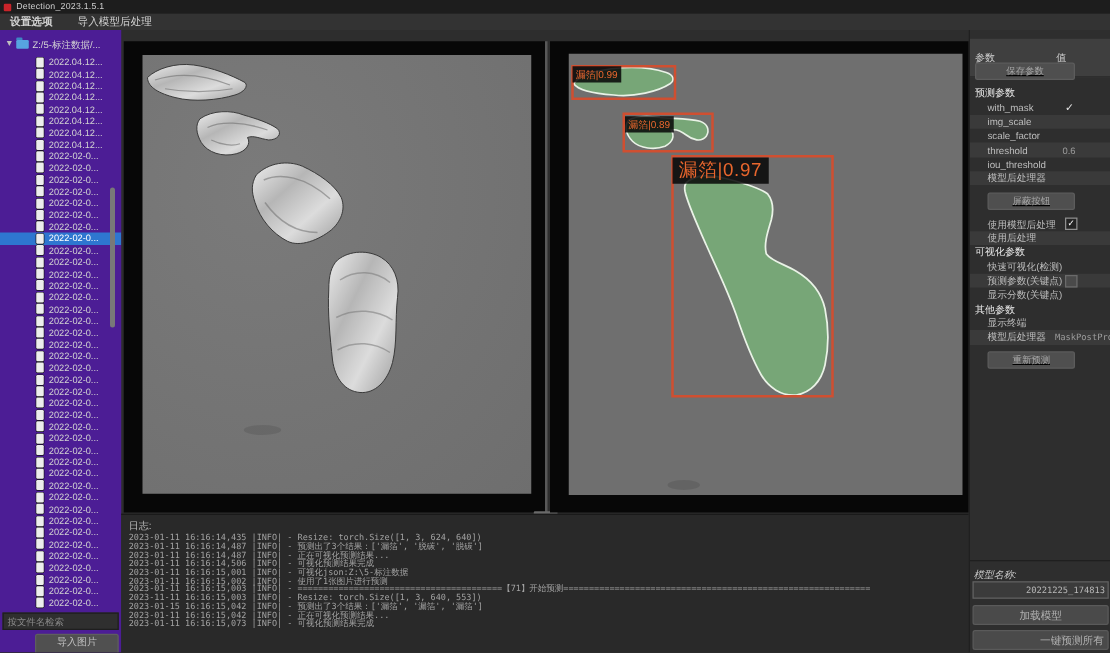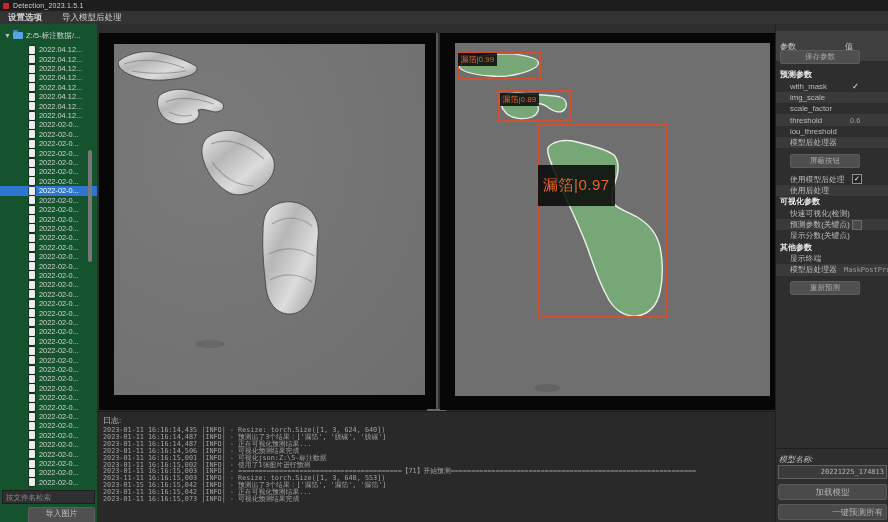"Z:/5-标注数据/..." .left-panel { background: #14532d -> #4c1d95 }
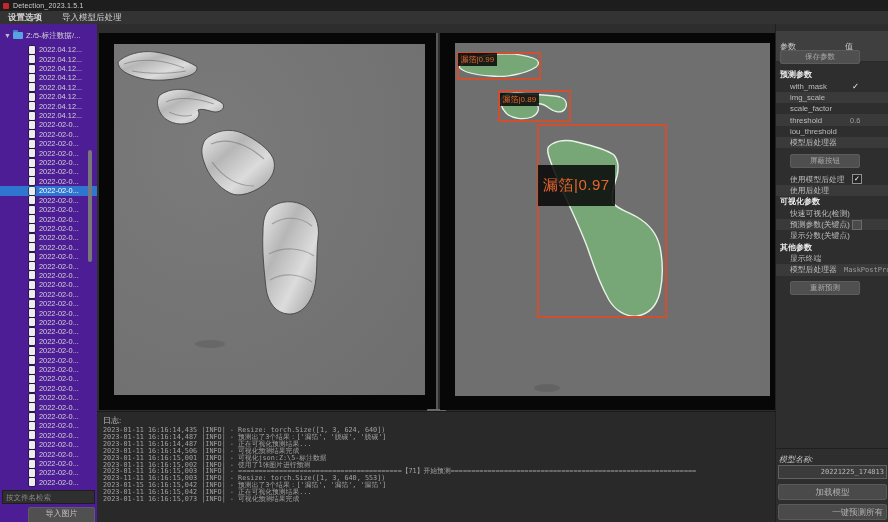"保存参数" .prow.btn { text-decoration: none -> underline }
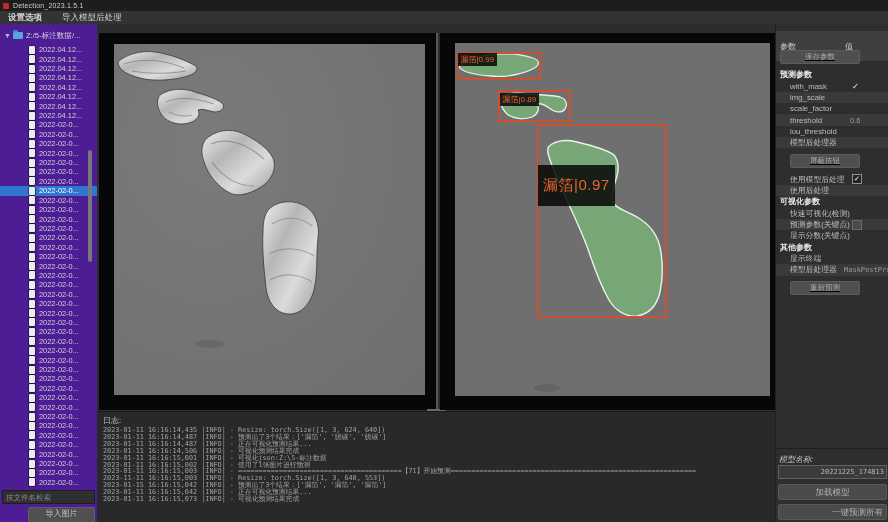"预测参数" .prow.bold .param-label { font-weight: bold -> normal }
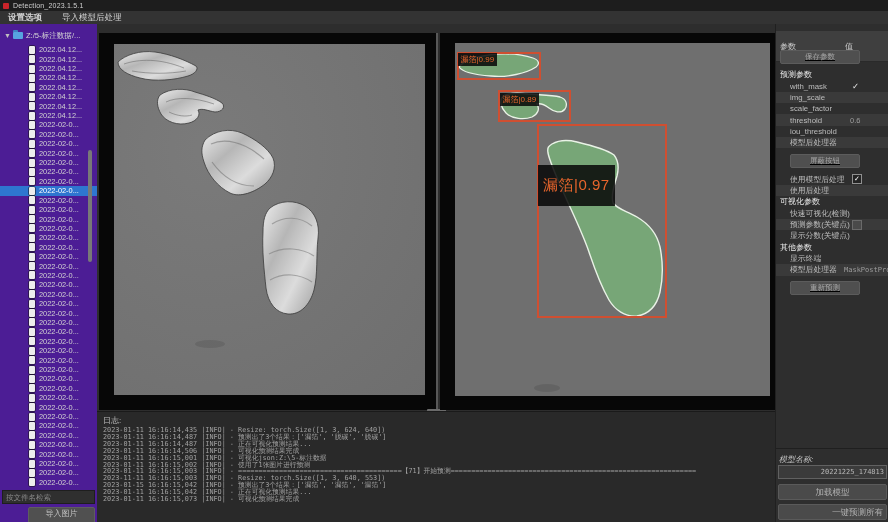"漏箔|0.97" .det-label.big { margin-top: 39px -> none; padding: 11px 5px -> 1px 5px }
